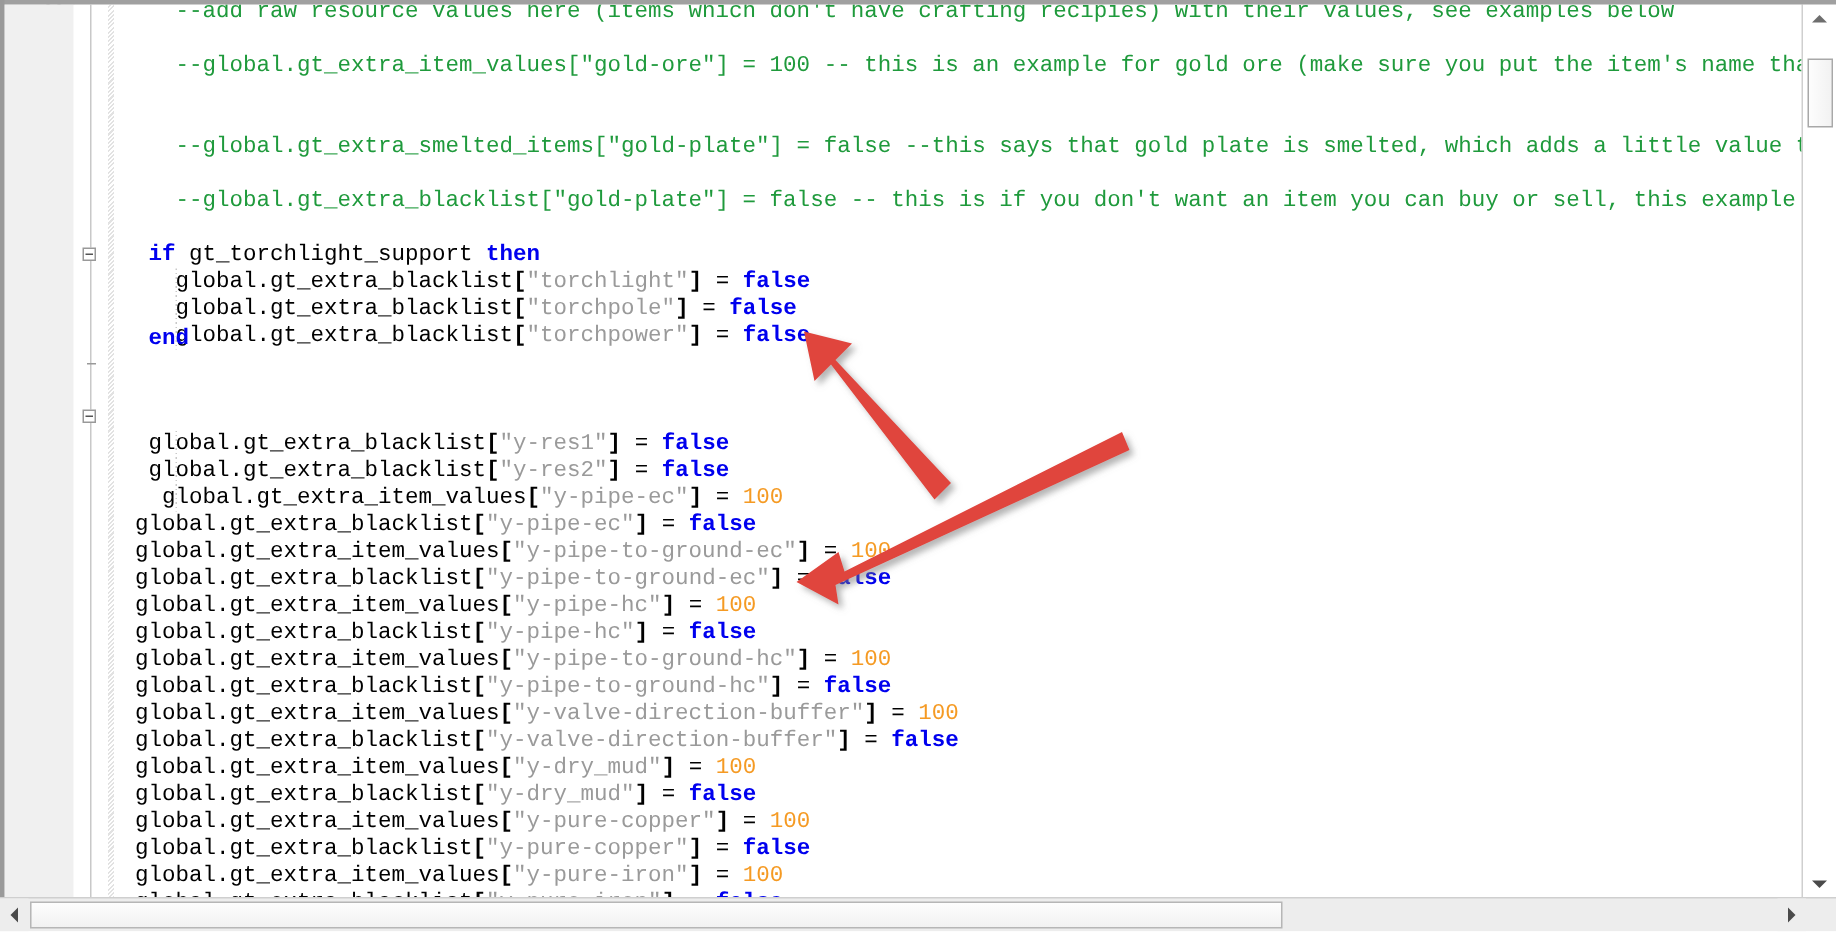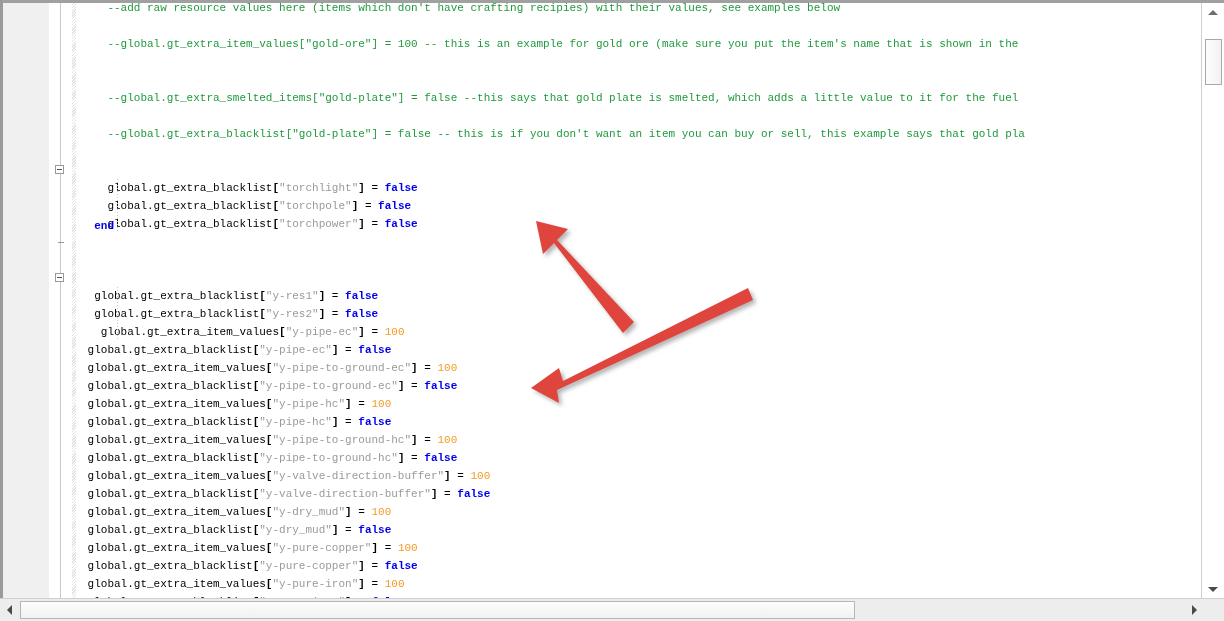"--add raw resource values here" .code { font-size: 11px -> 15px }
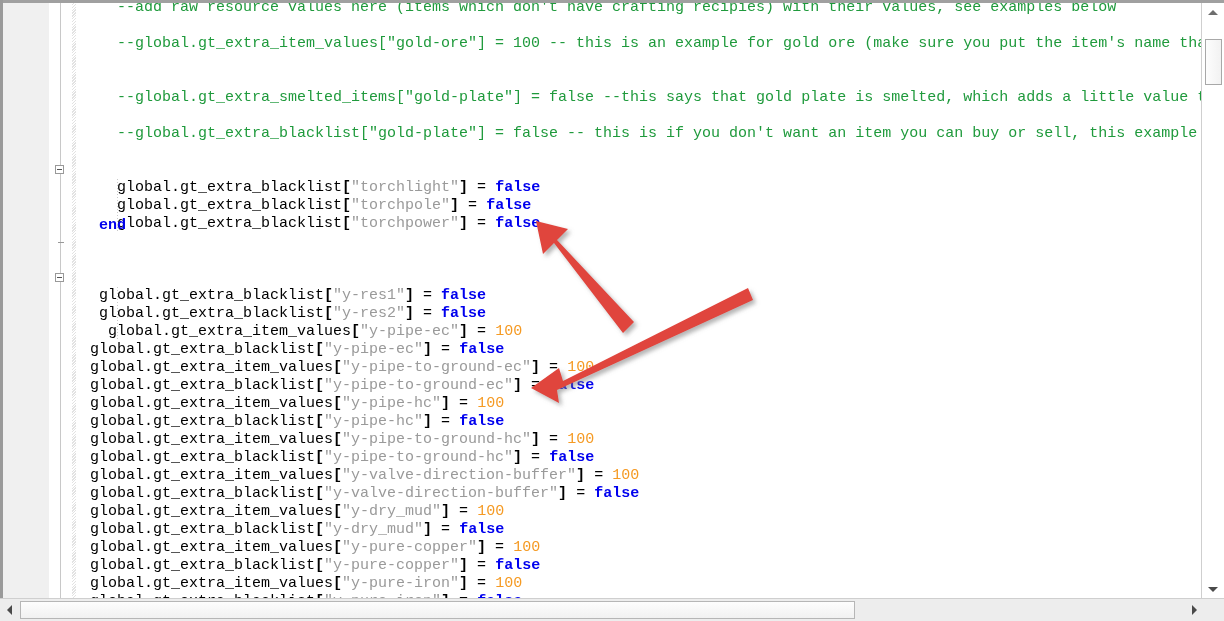"if gt_torchlight_support then" div.row { html: none -> <div><div>42</div><div><span> </span><span>if</span><span> gt_torchlight_support </span><span>then</span></div></div> }
